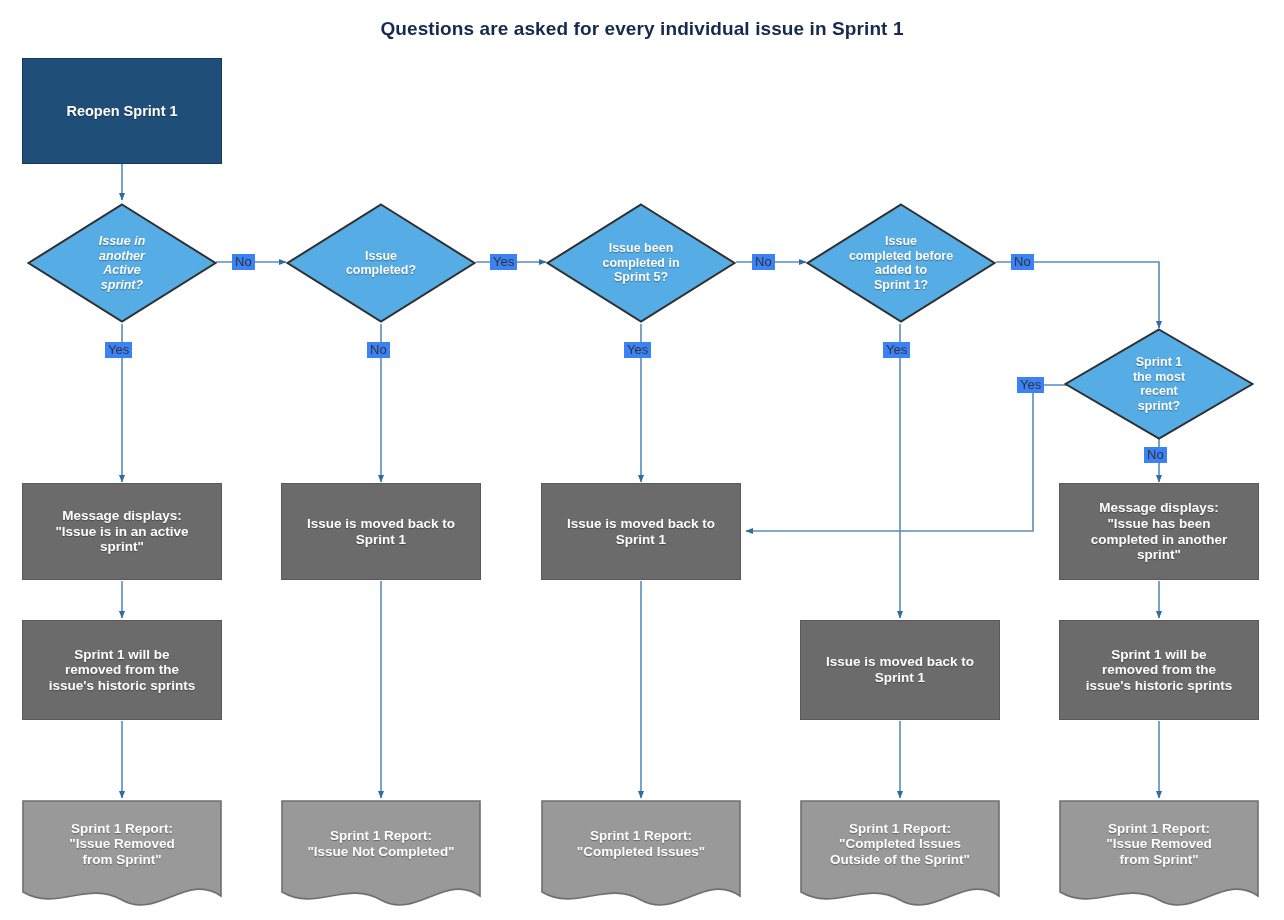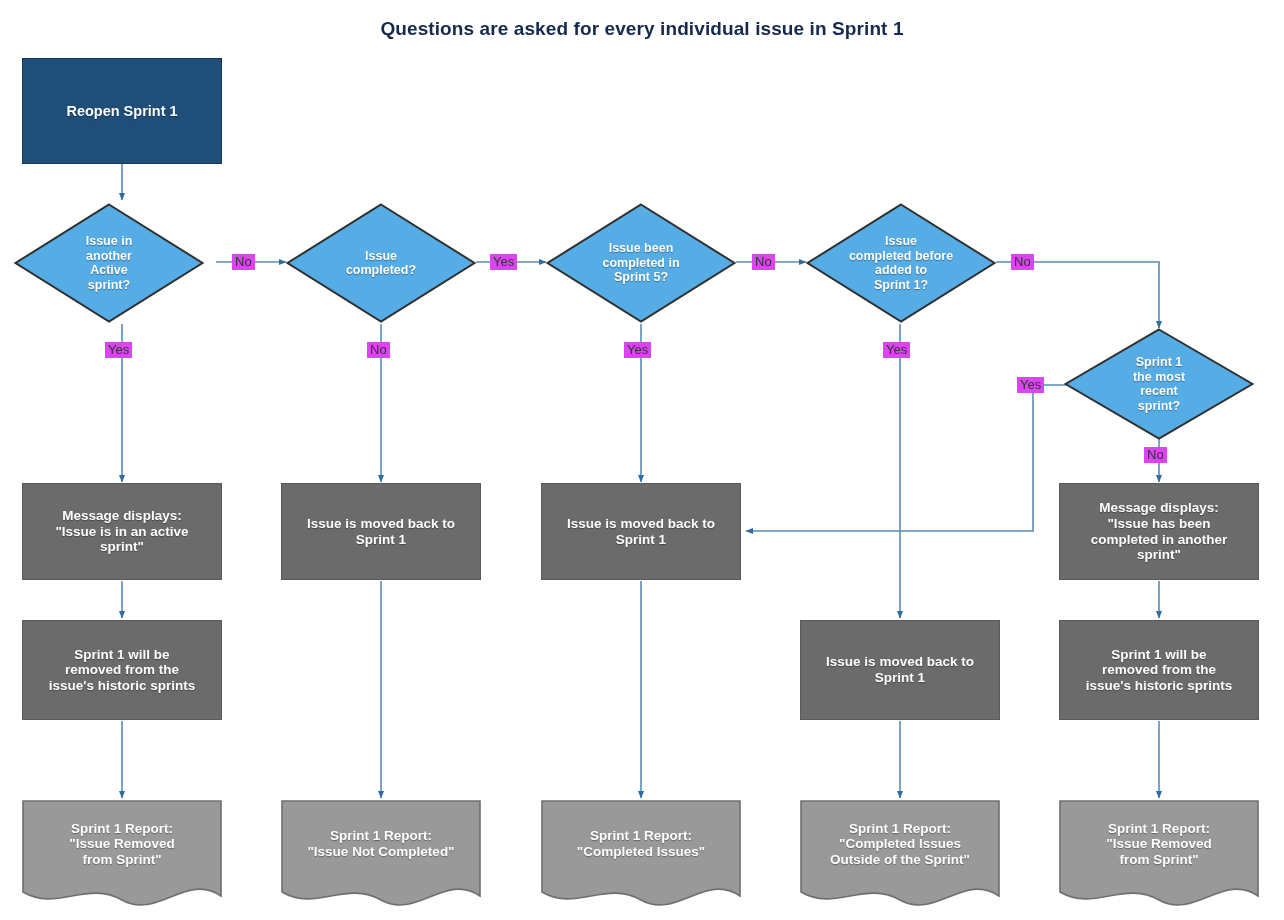"Issue in" div.node { font-style: none -> italic; left: 14px -> 27px }
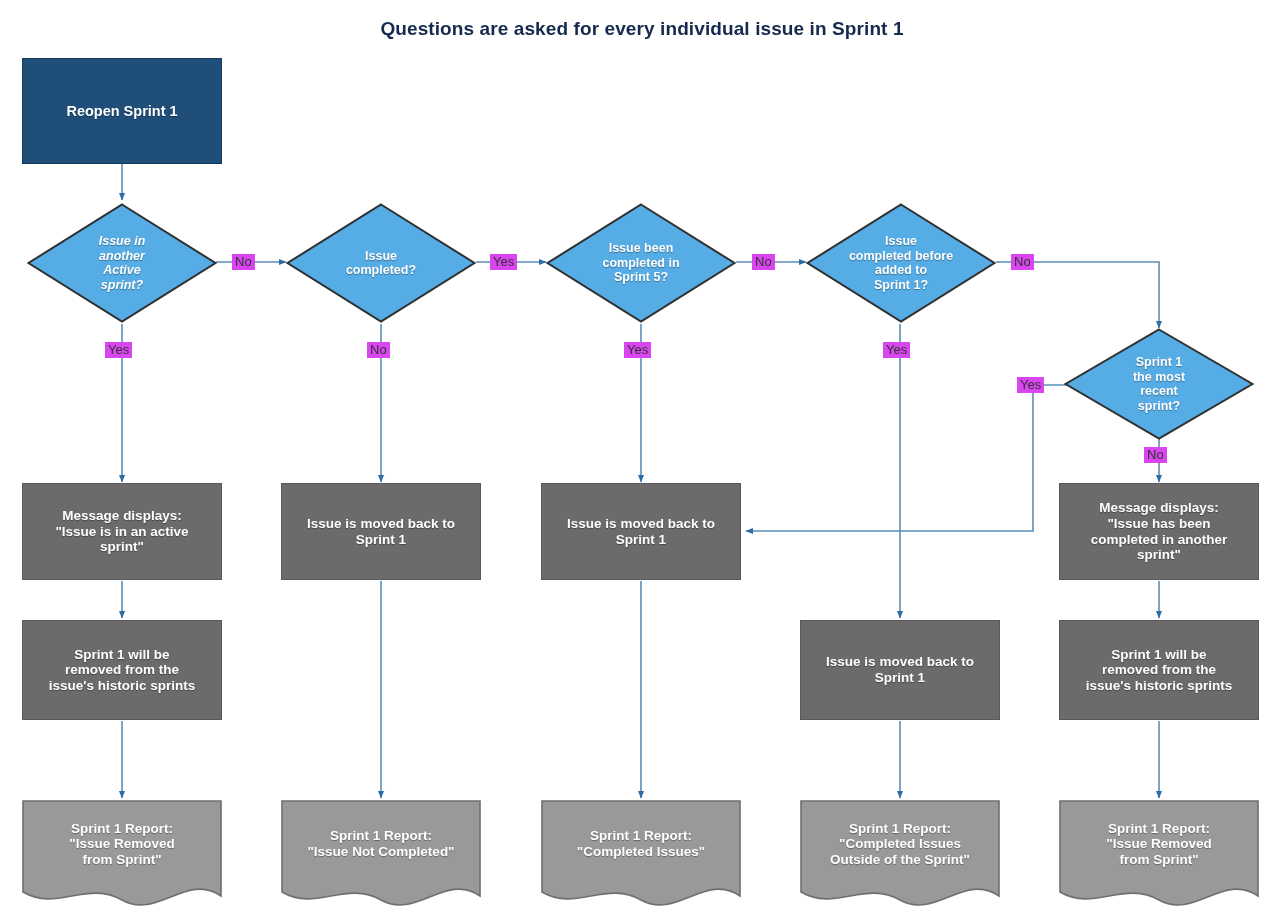"No" .edgelbl { background: #d946ef -> #3b82f6 }
